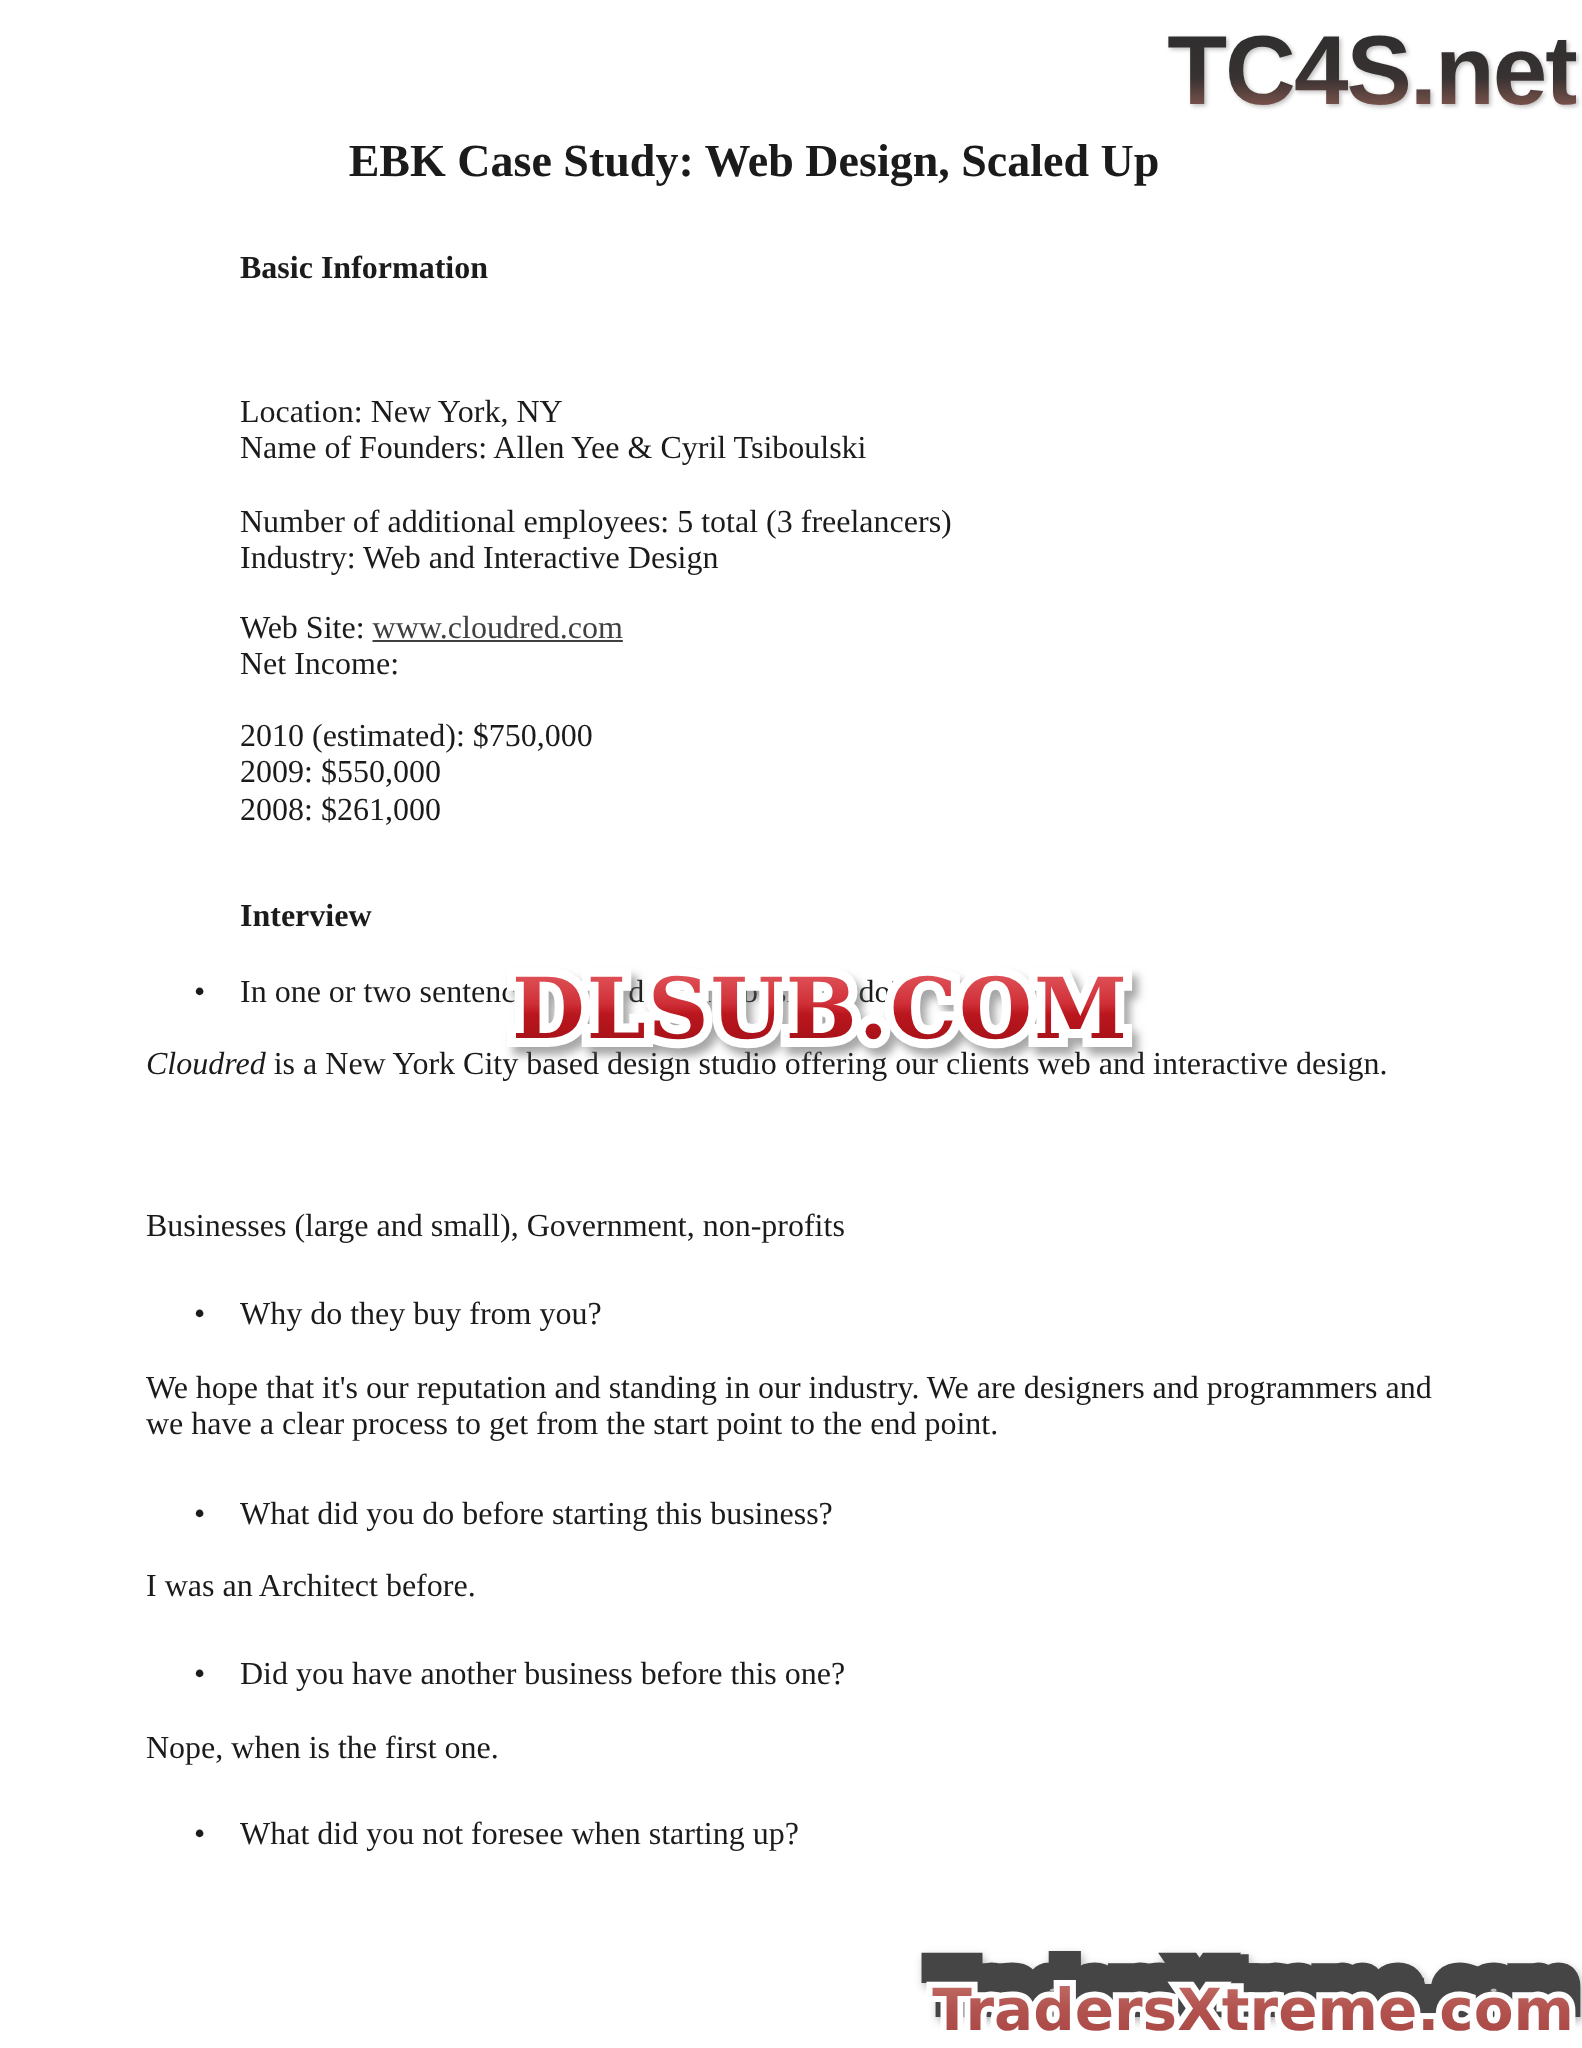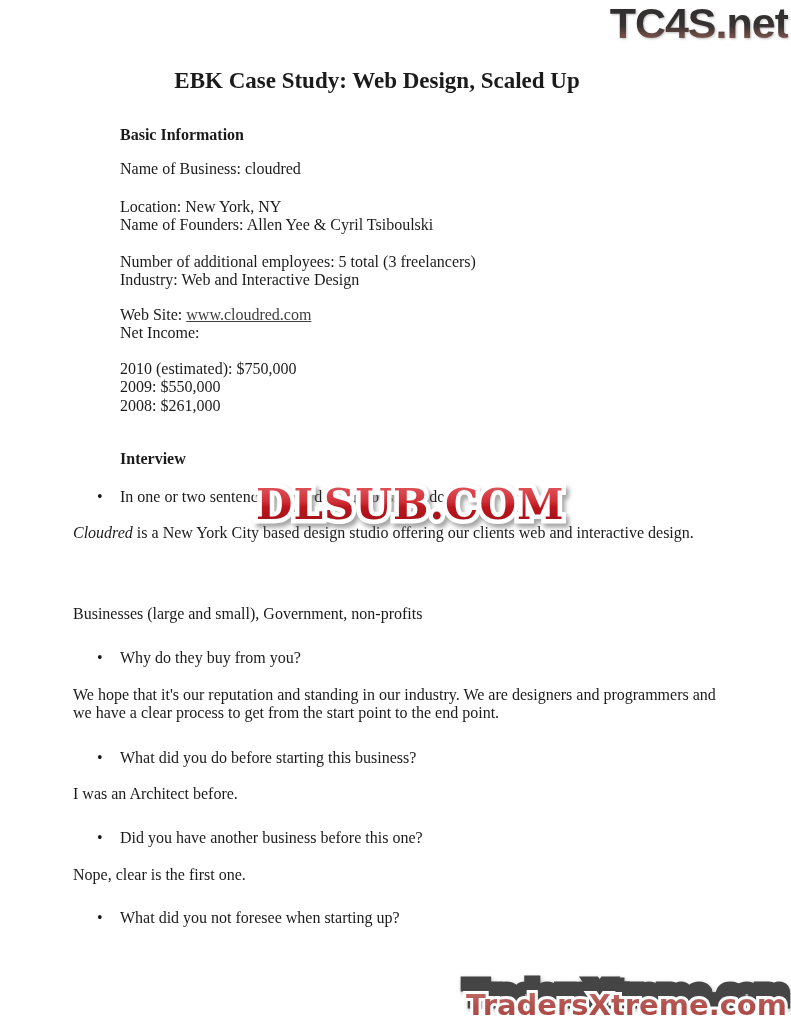"TC4S.net" .wm-tc4s { font-size: 43px -> 49px; top: 2px -> 12px }
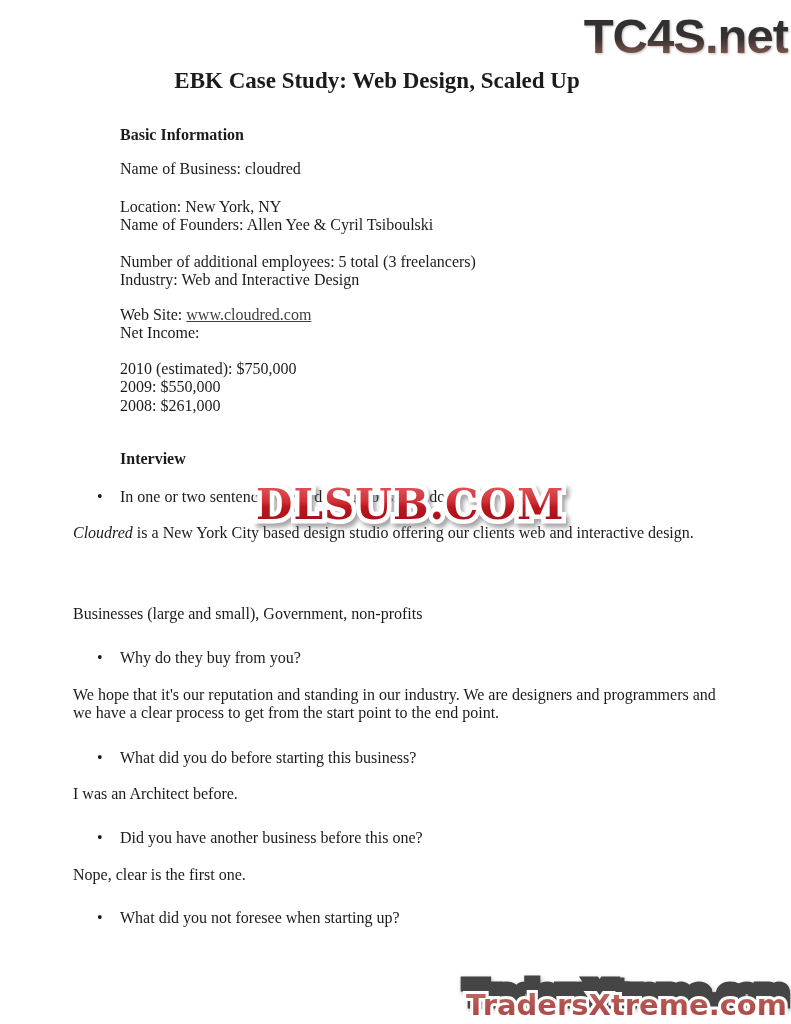"Name of Business: cloudred" div.abs { html: <div>Name of Business: cloudred</div> -> none }
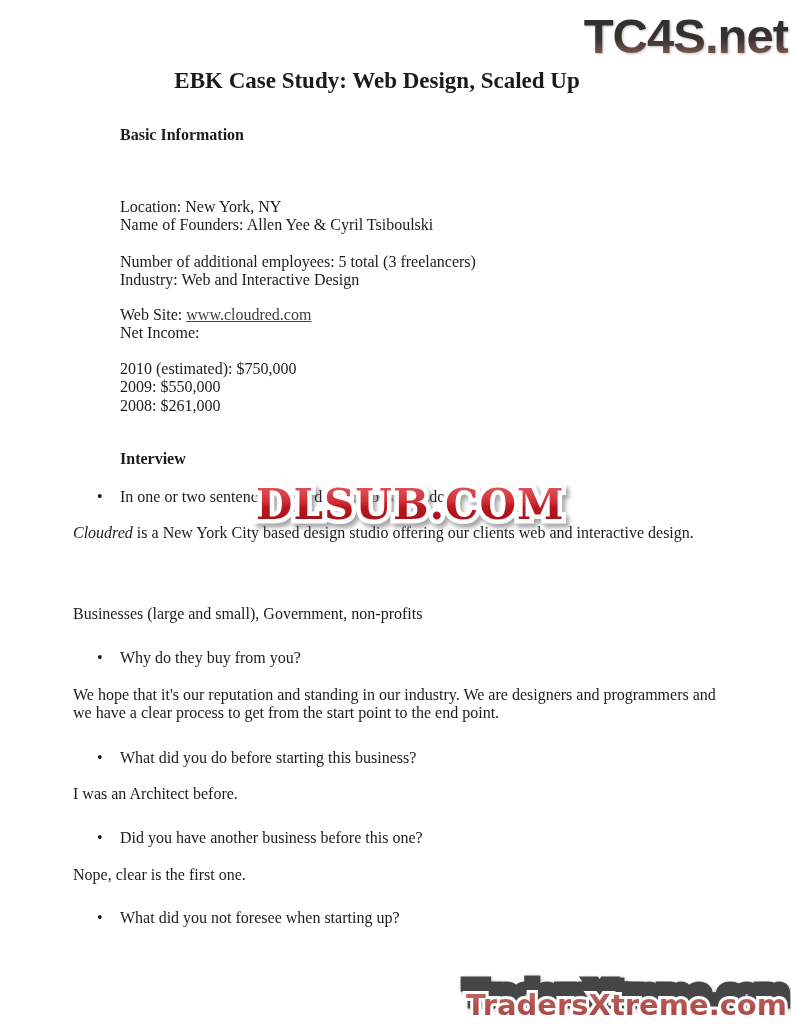"Nope, clear is the first" div.abs { text: clear -> when }
